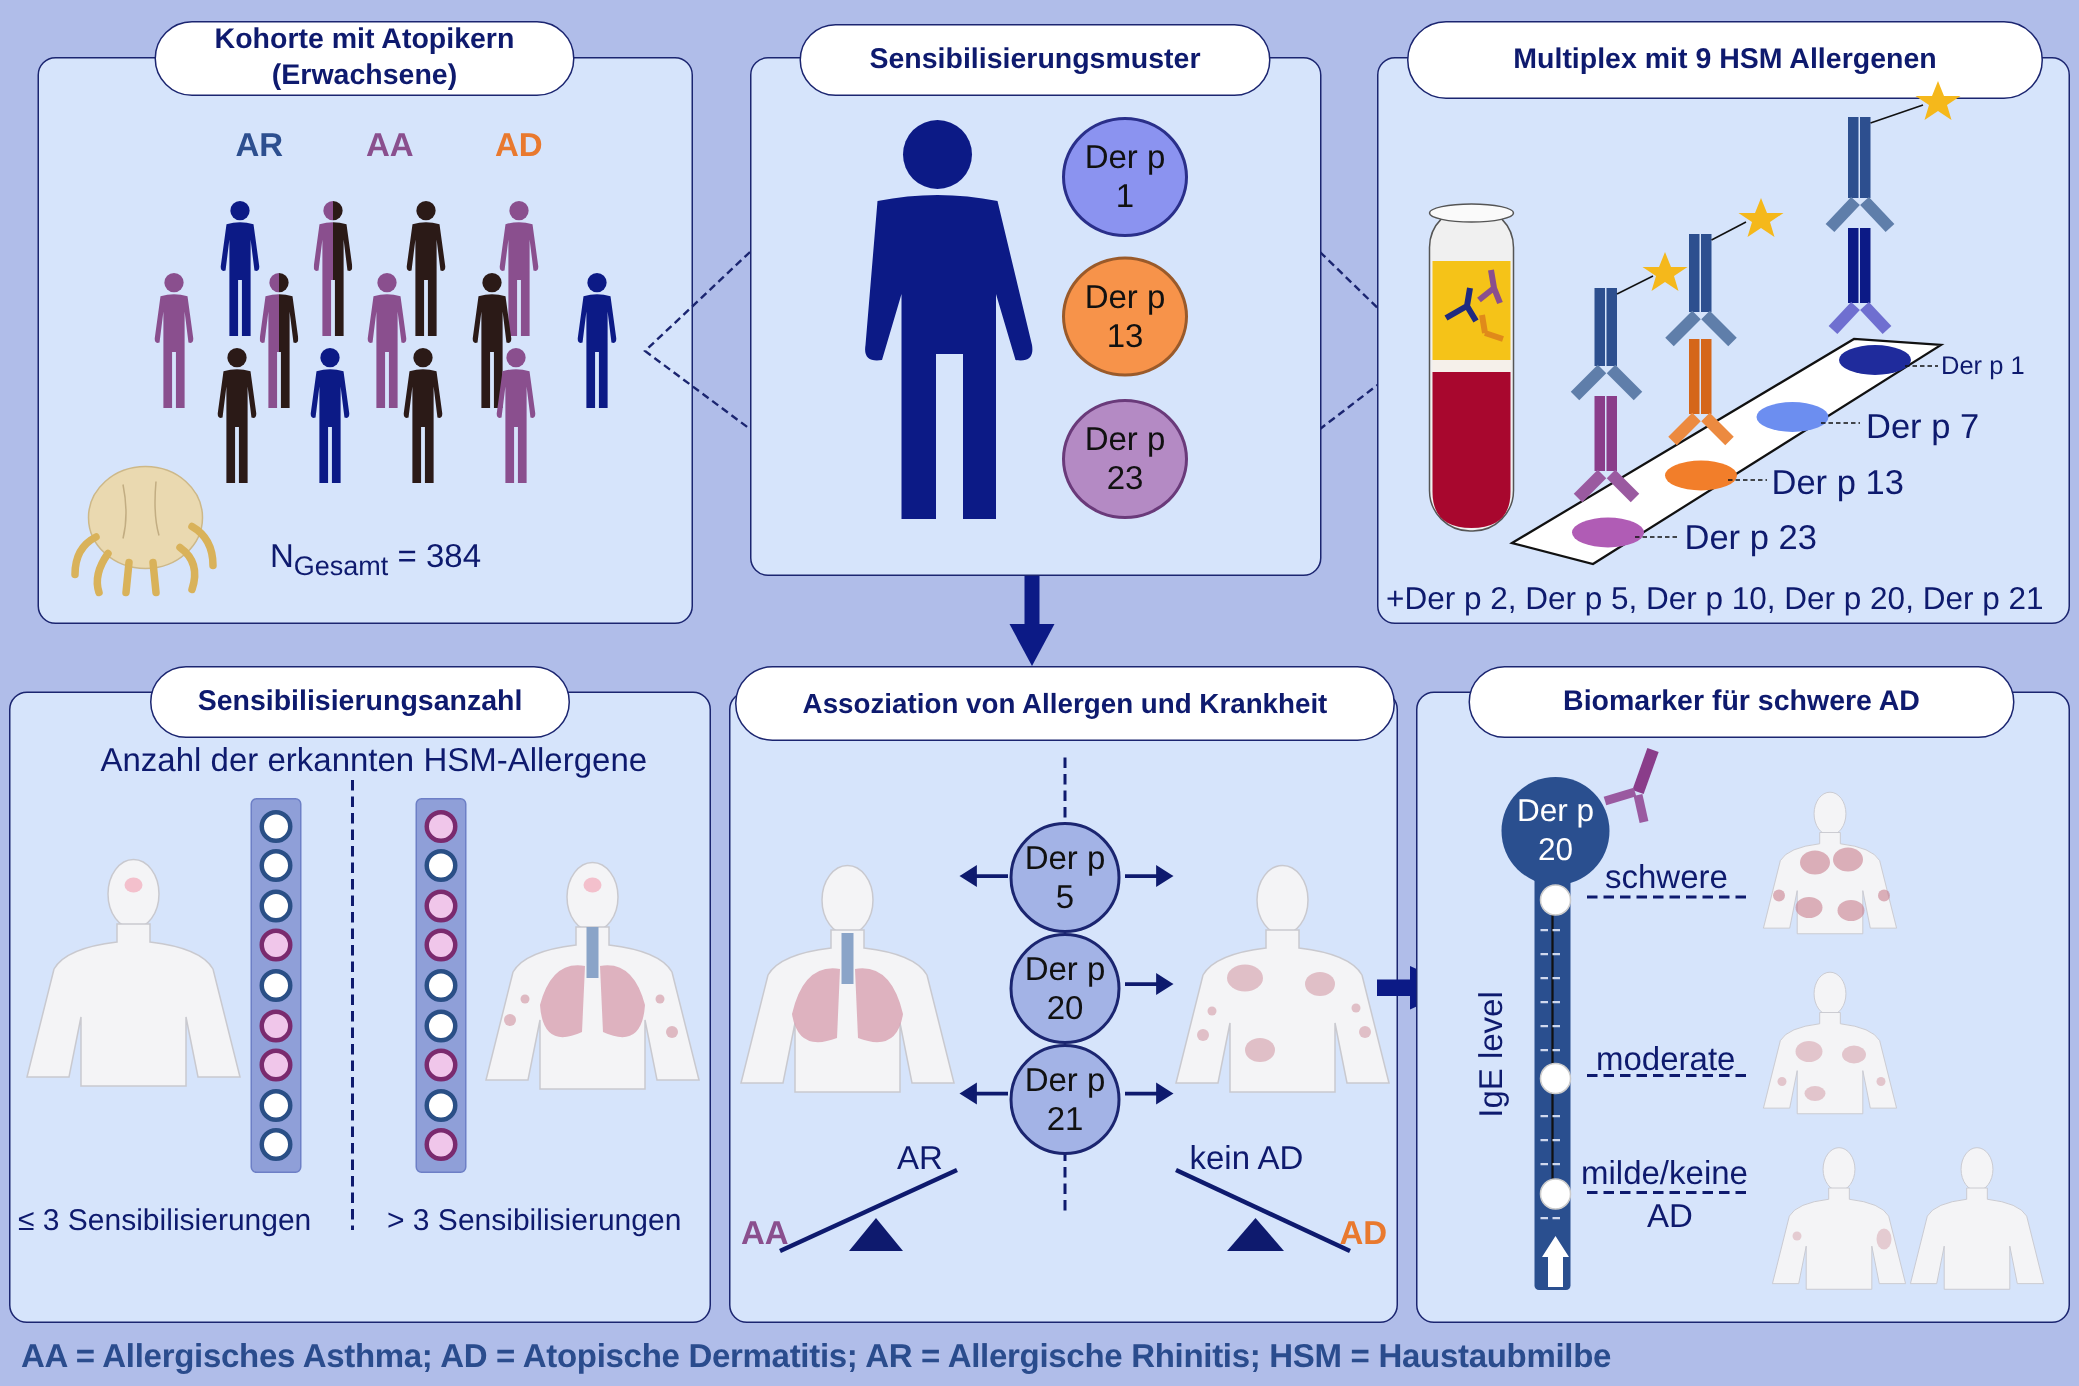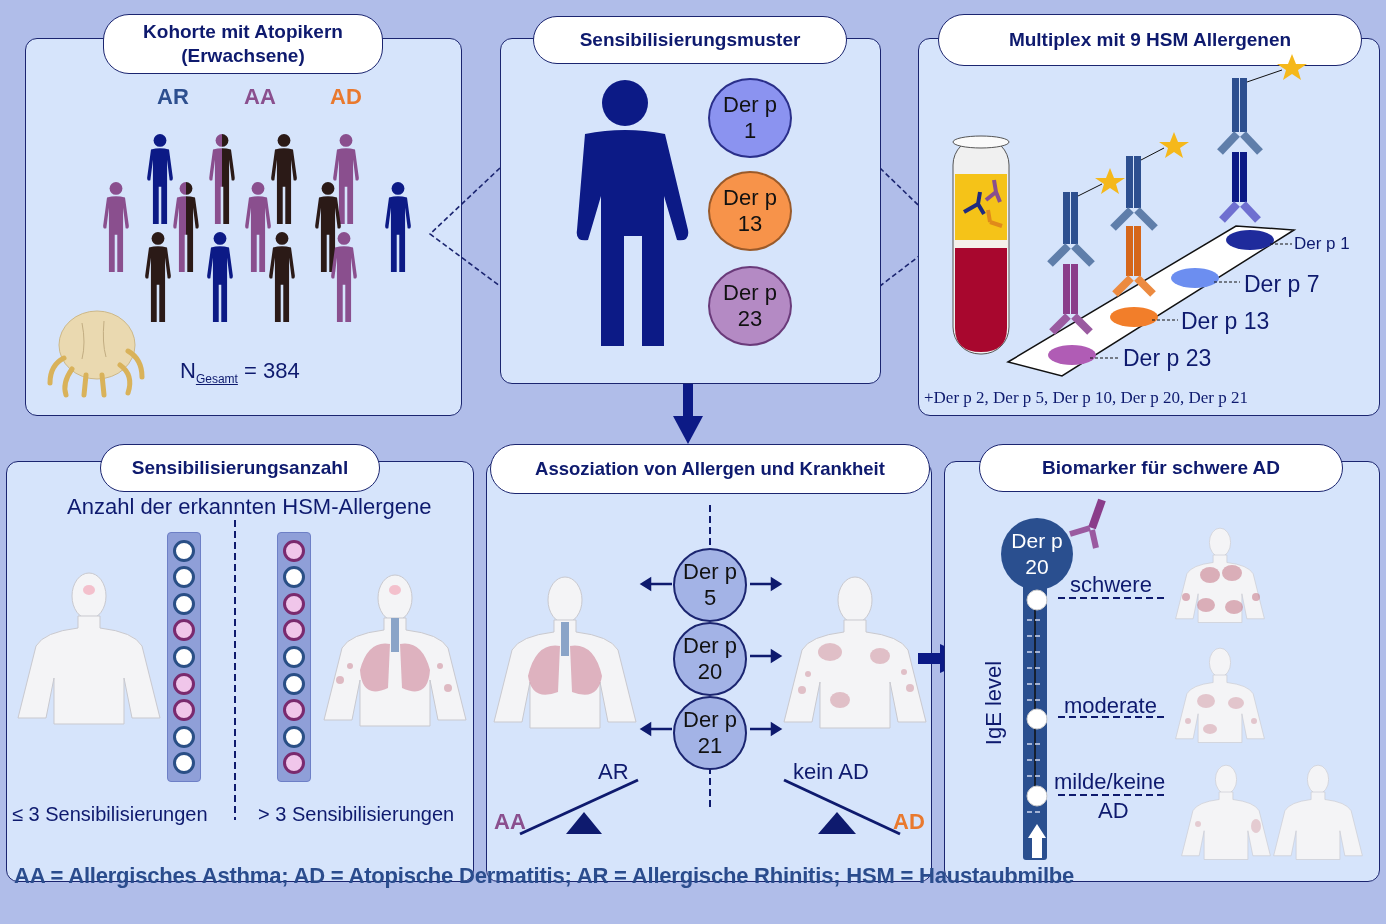"Kohorte mit Atopikern" div.title-pill { height: 60px -> 50px }
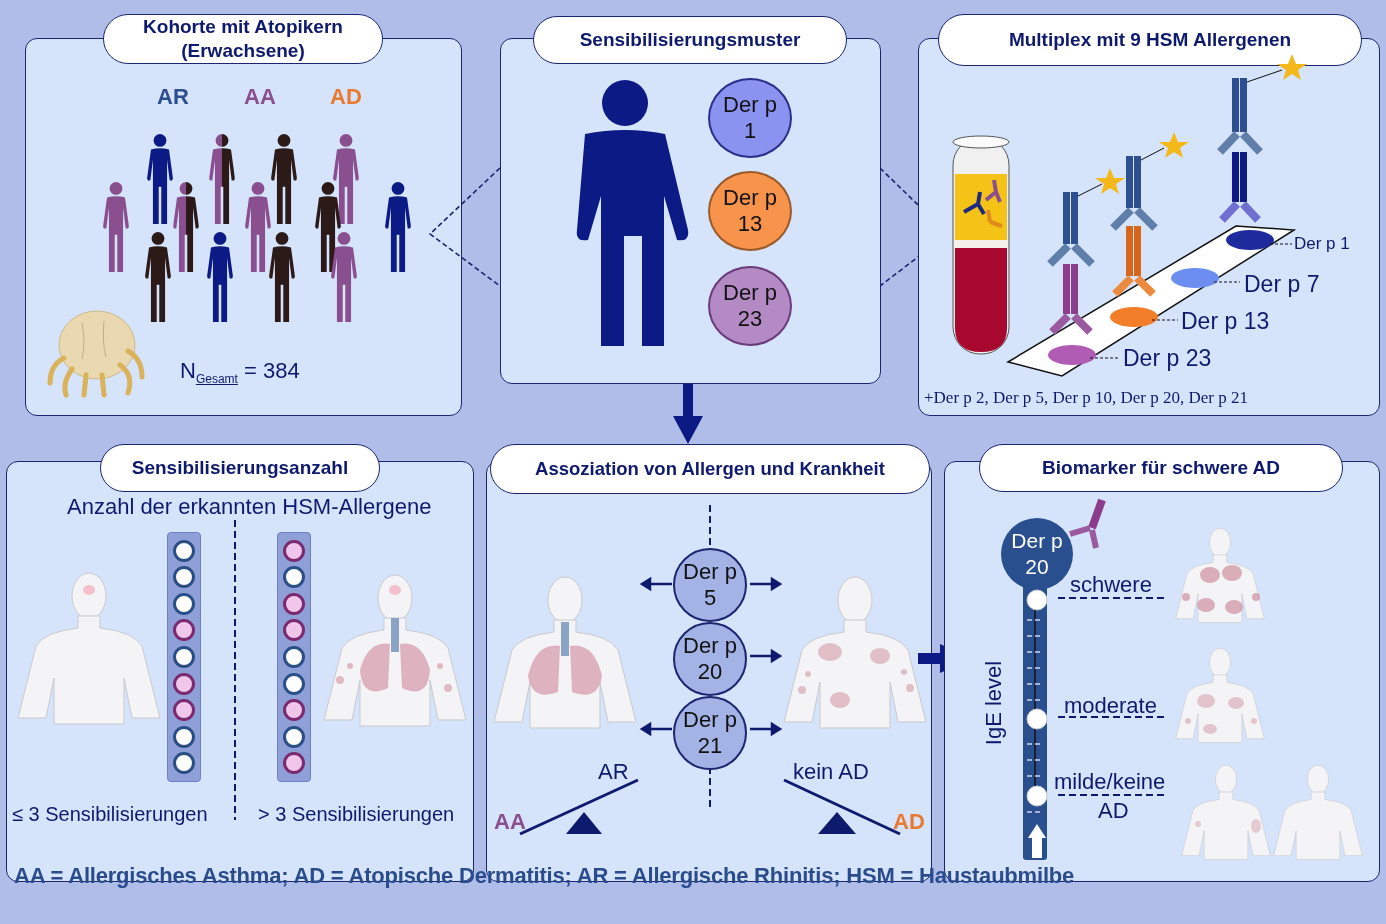"Gesamt" sub { font-size: 12px -> 18px; text-decoration: underline -> none }
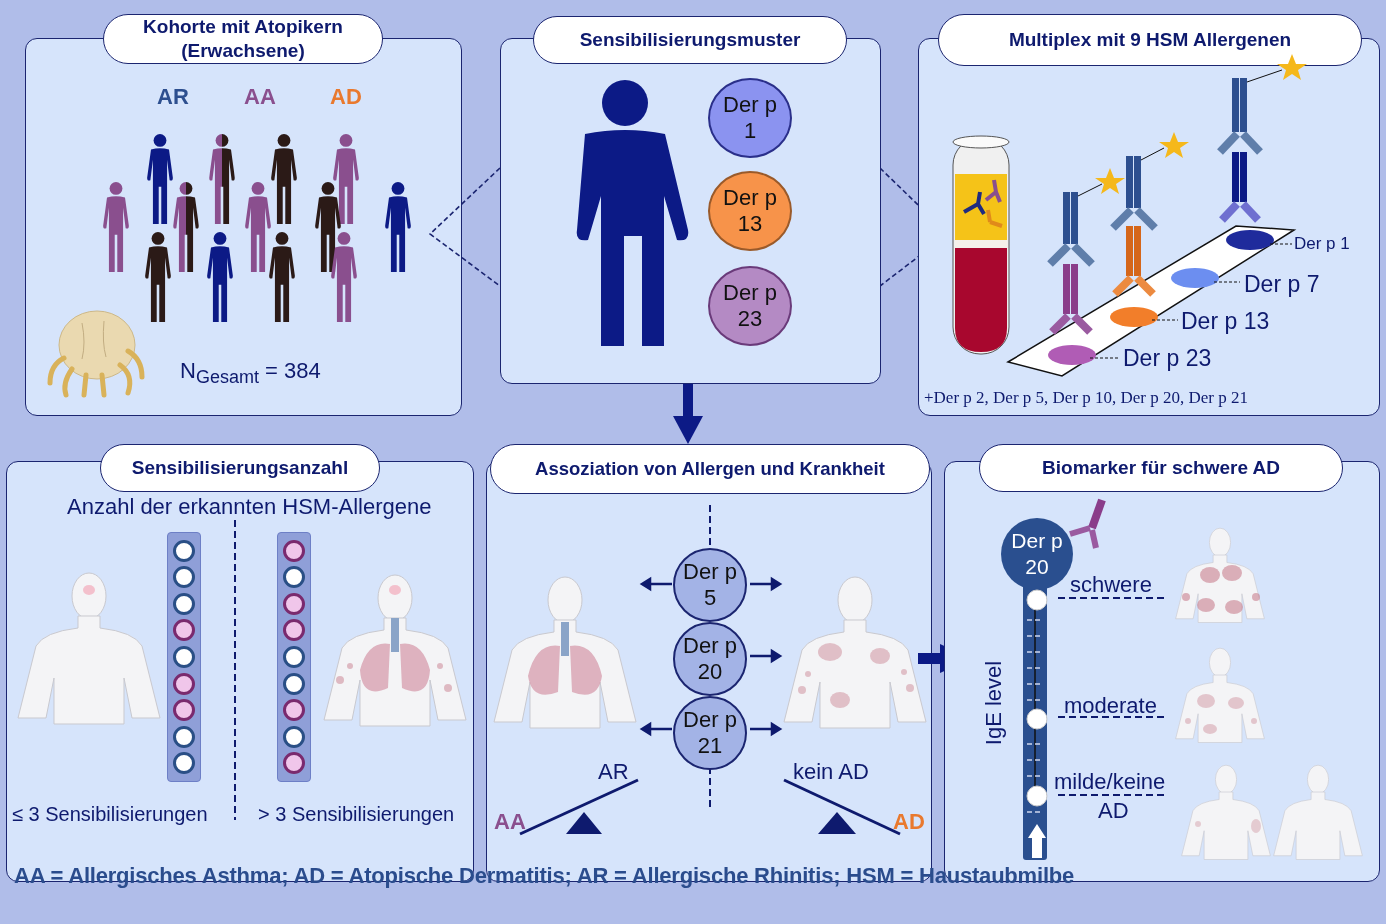"+Der p 2, Der p" div.txt { font-family: Liberation Serif, serif -> none; font-size: 17px -> 21px }
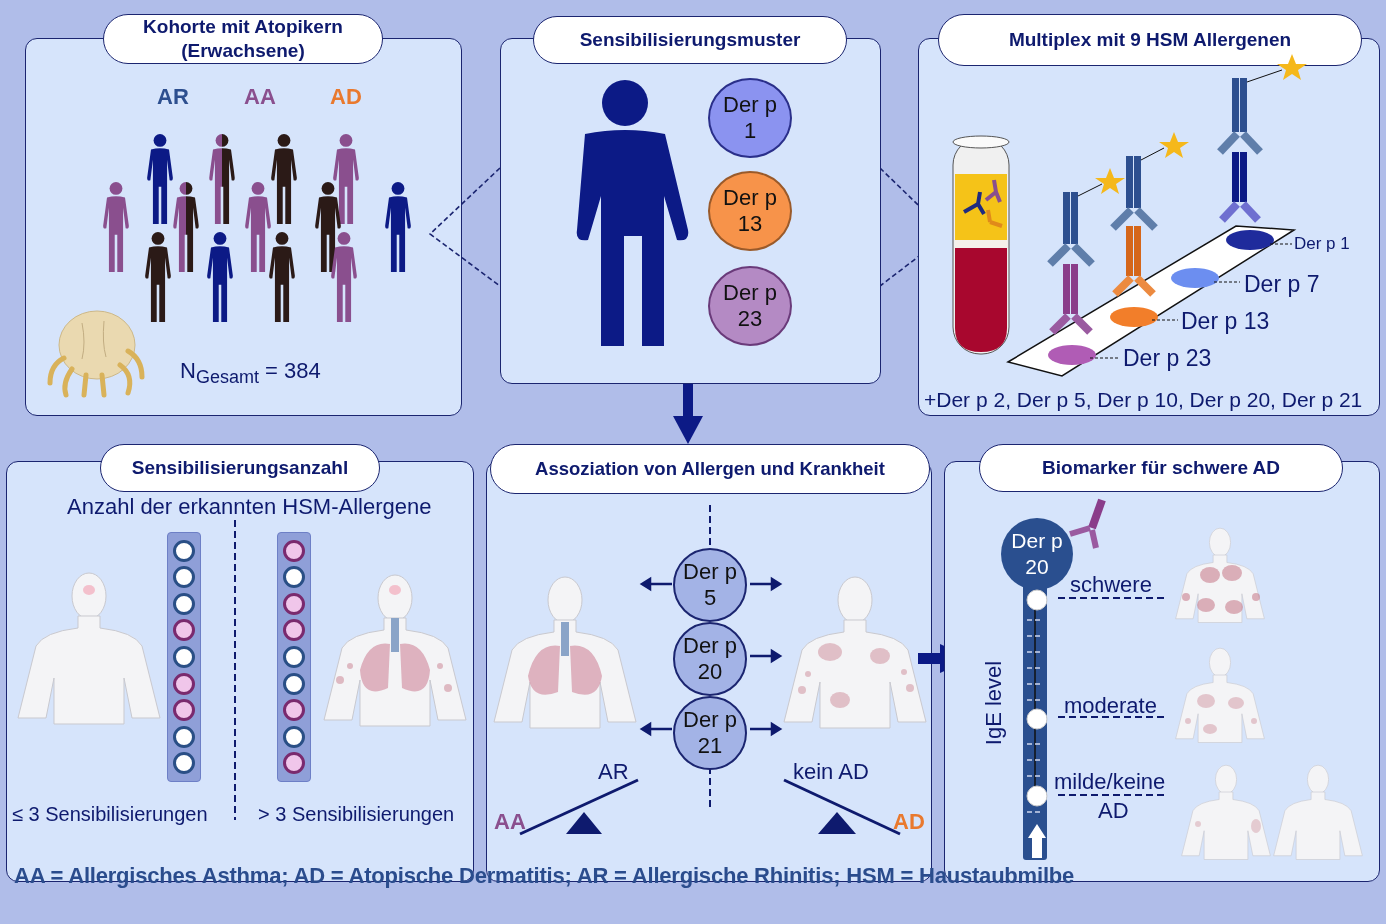"AA = Allergisches Asthma; AD" .footer { top: 863px -> 891px }
